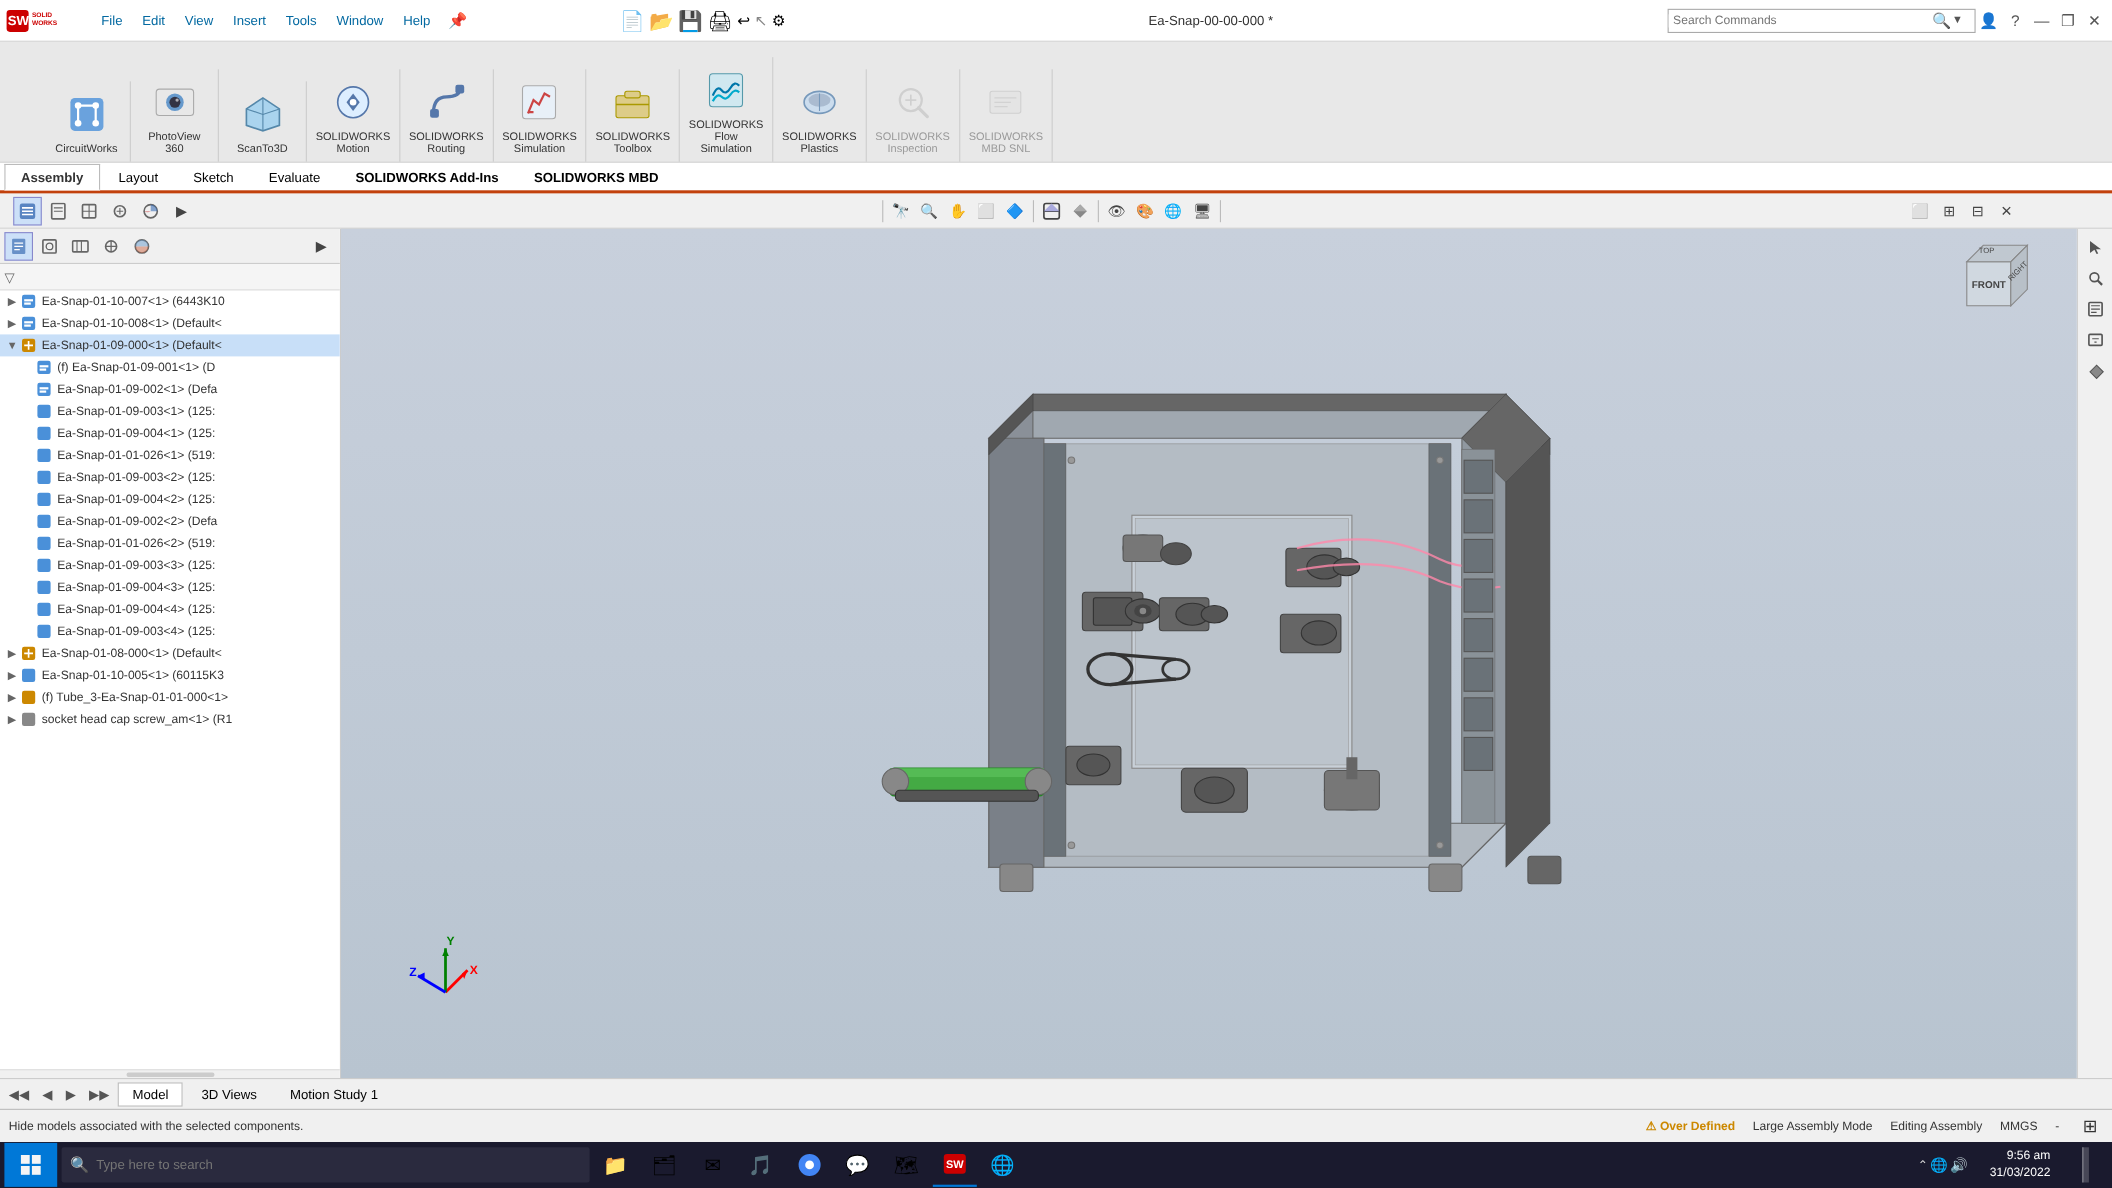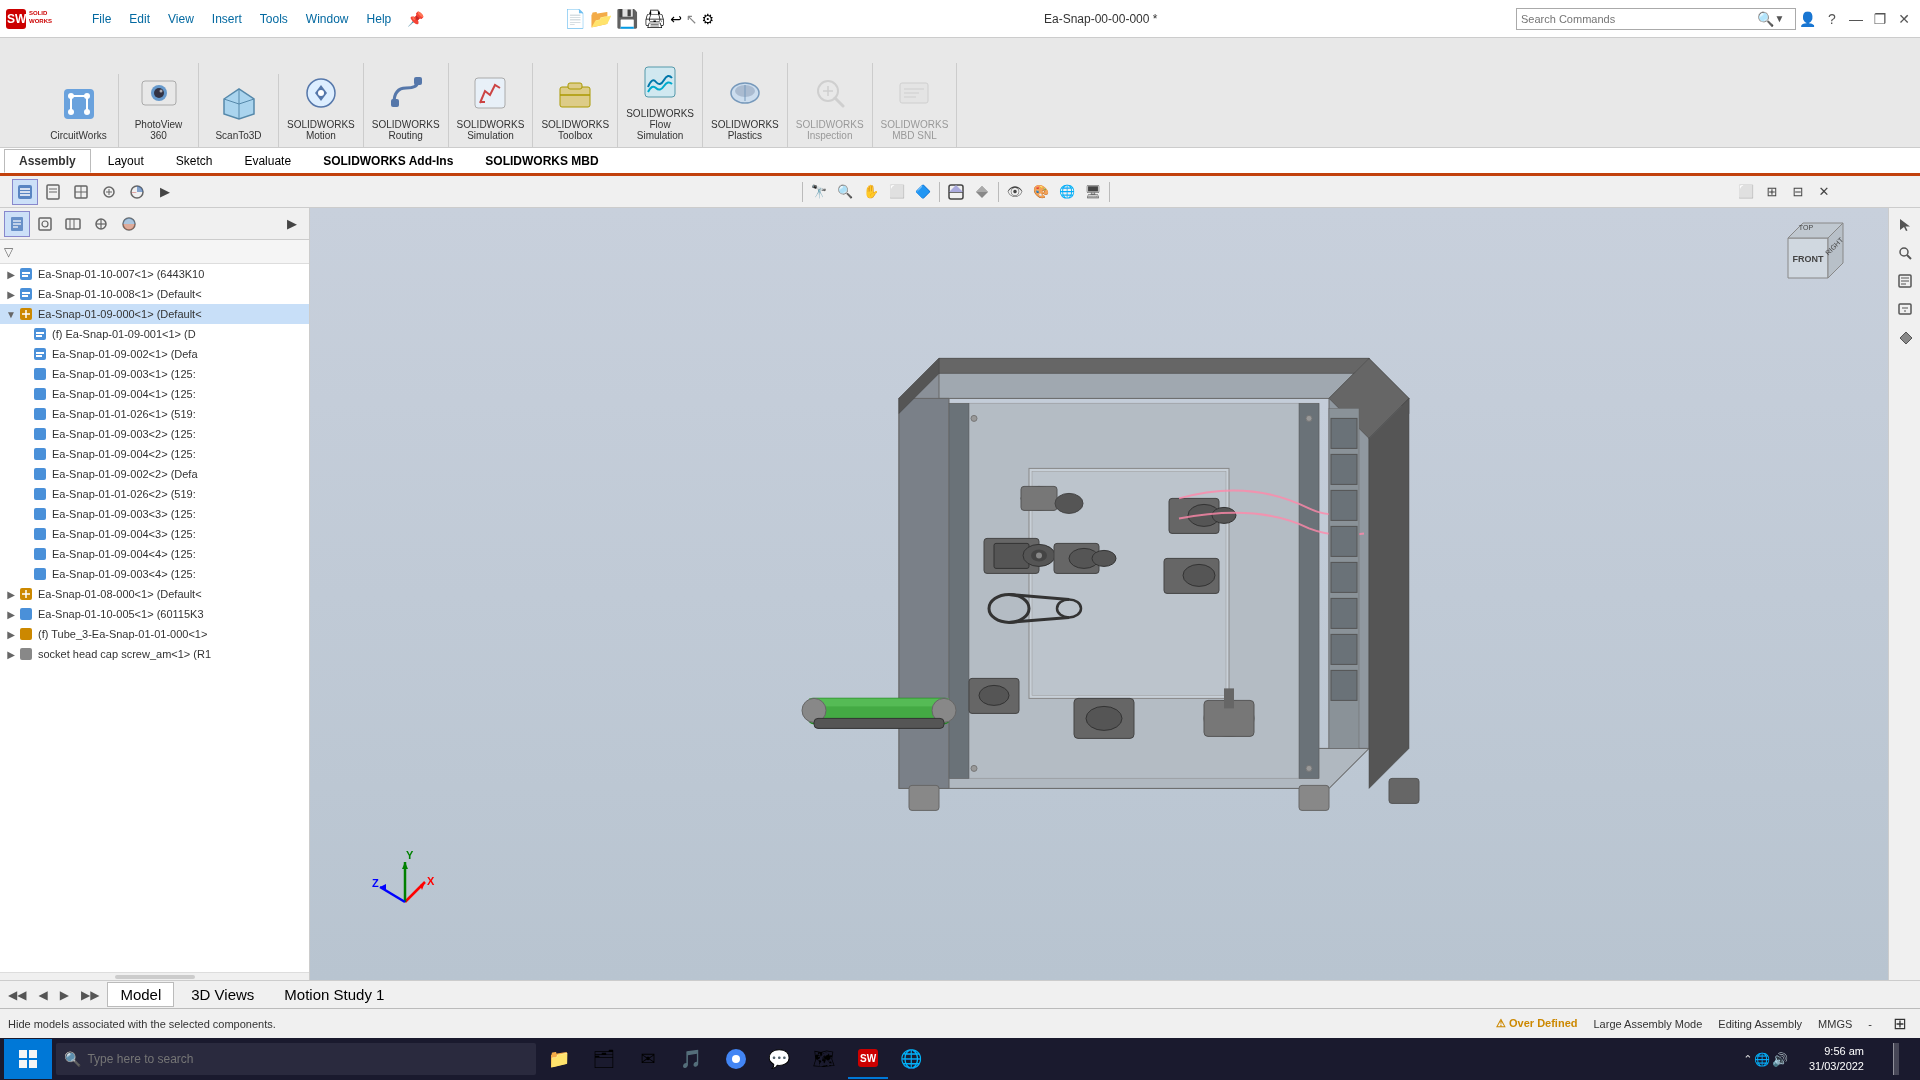"Model" .bottom-tab { font-size: 15px -> 12px }
